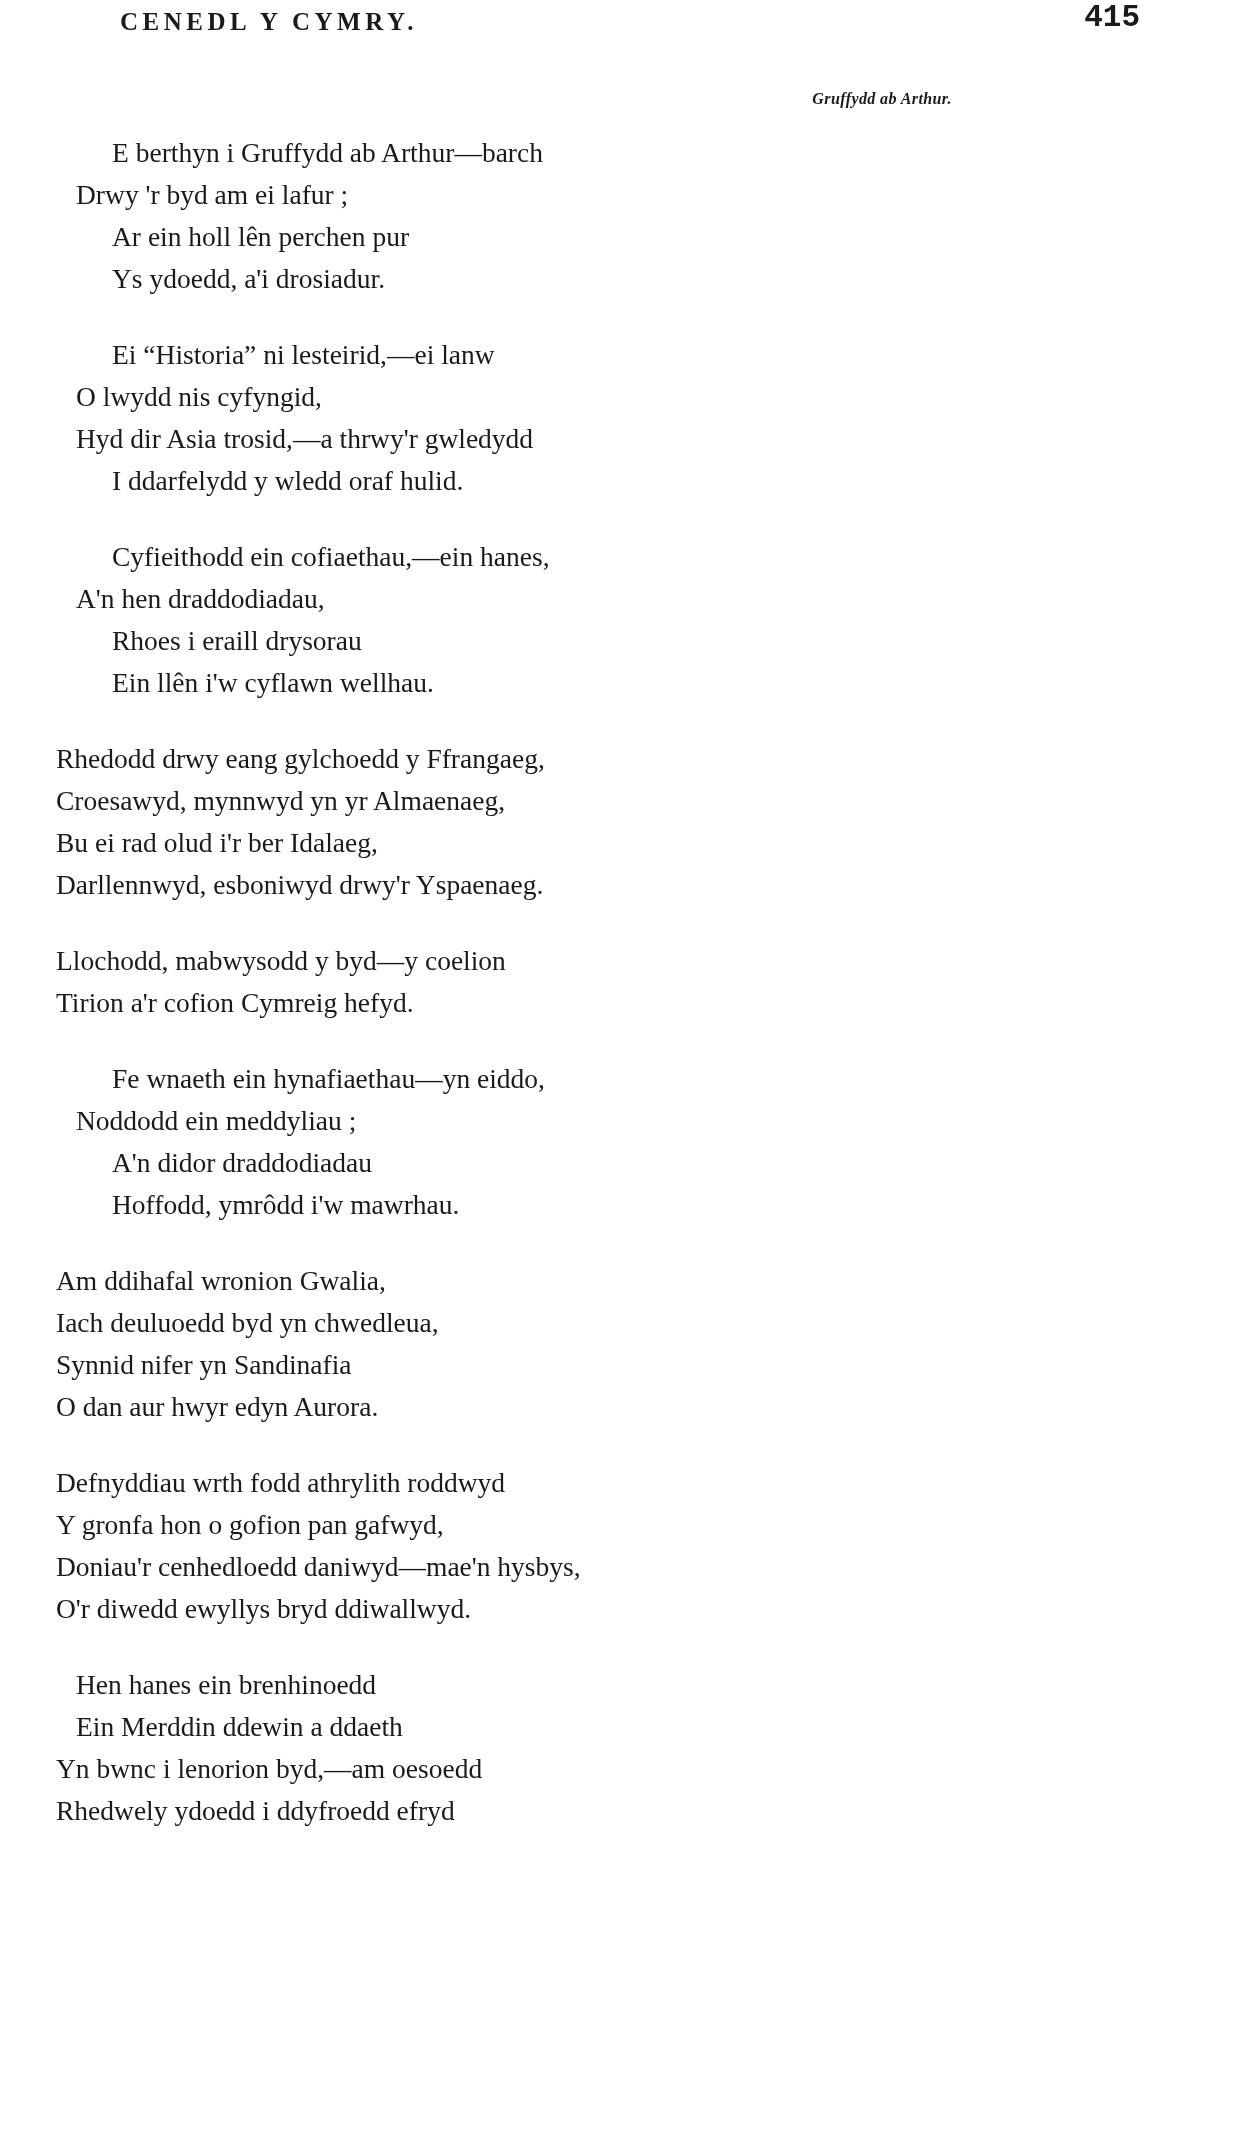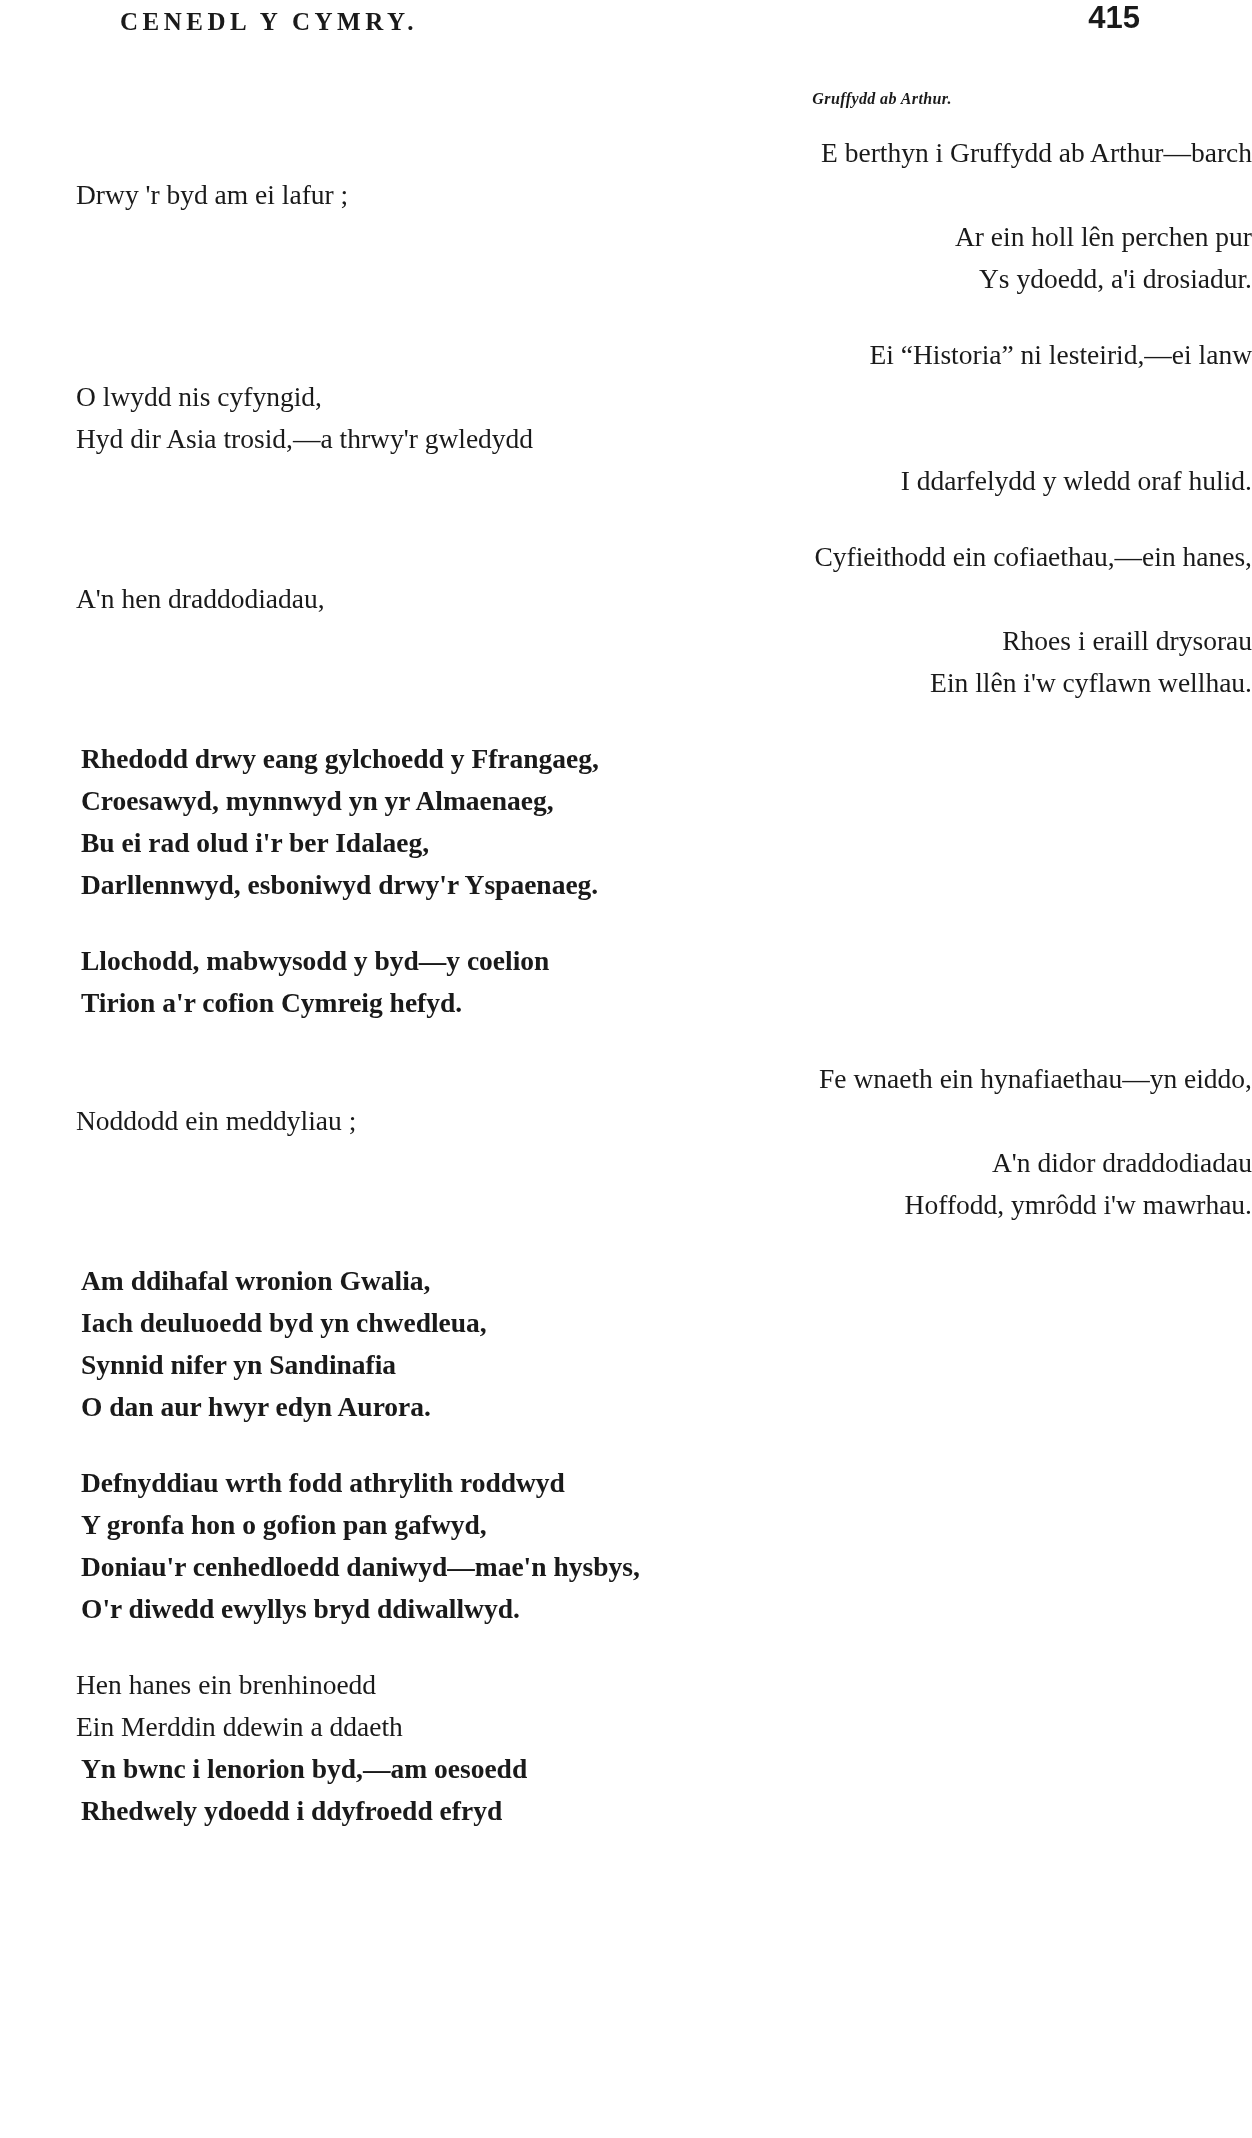"415" .page-number { font-family: Liberation Sans, sans-serif -> Liberation Mono, monospace }
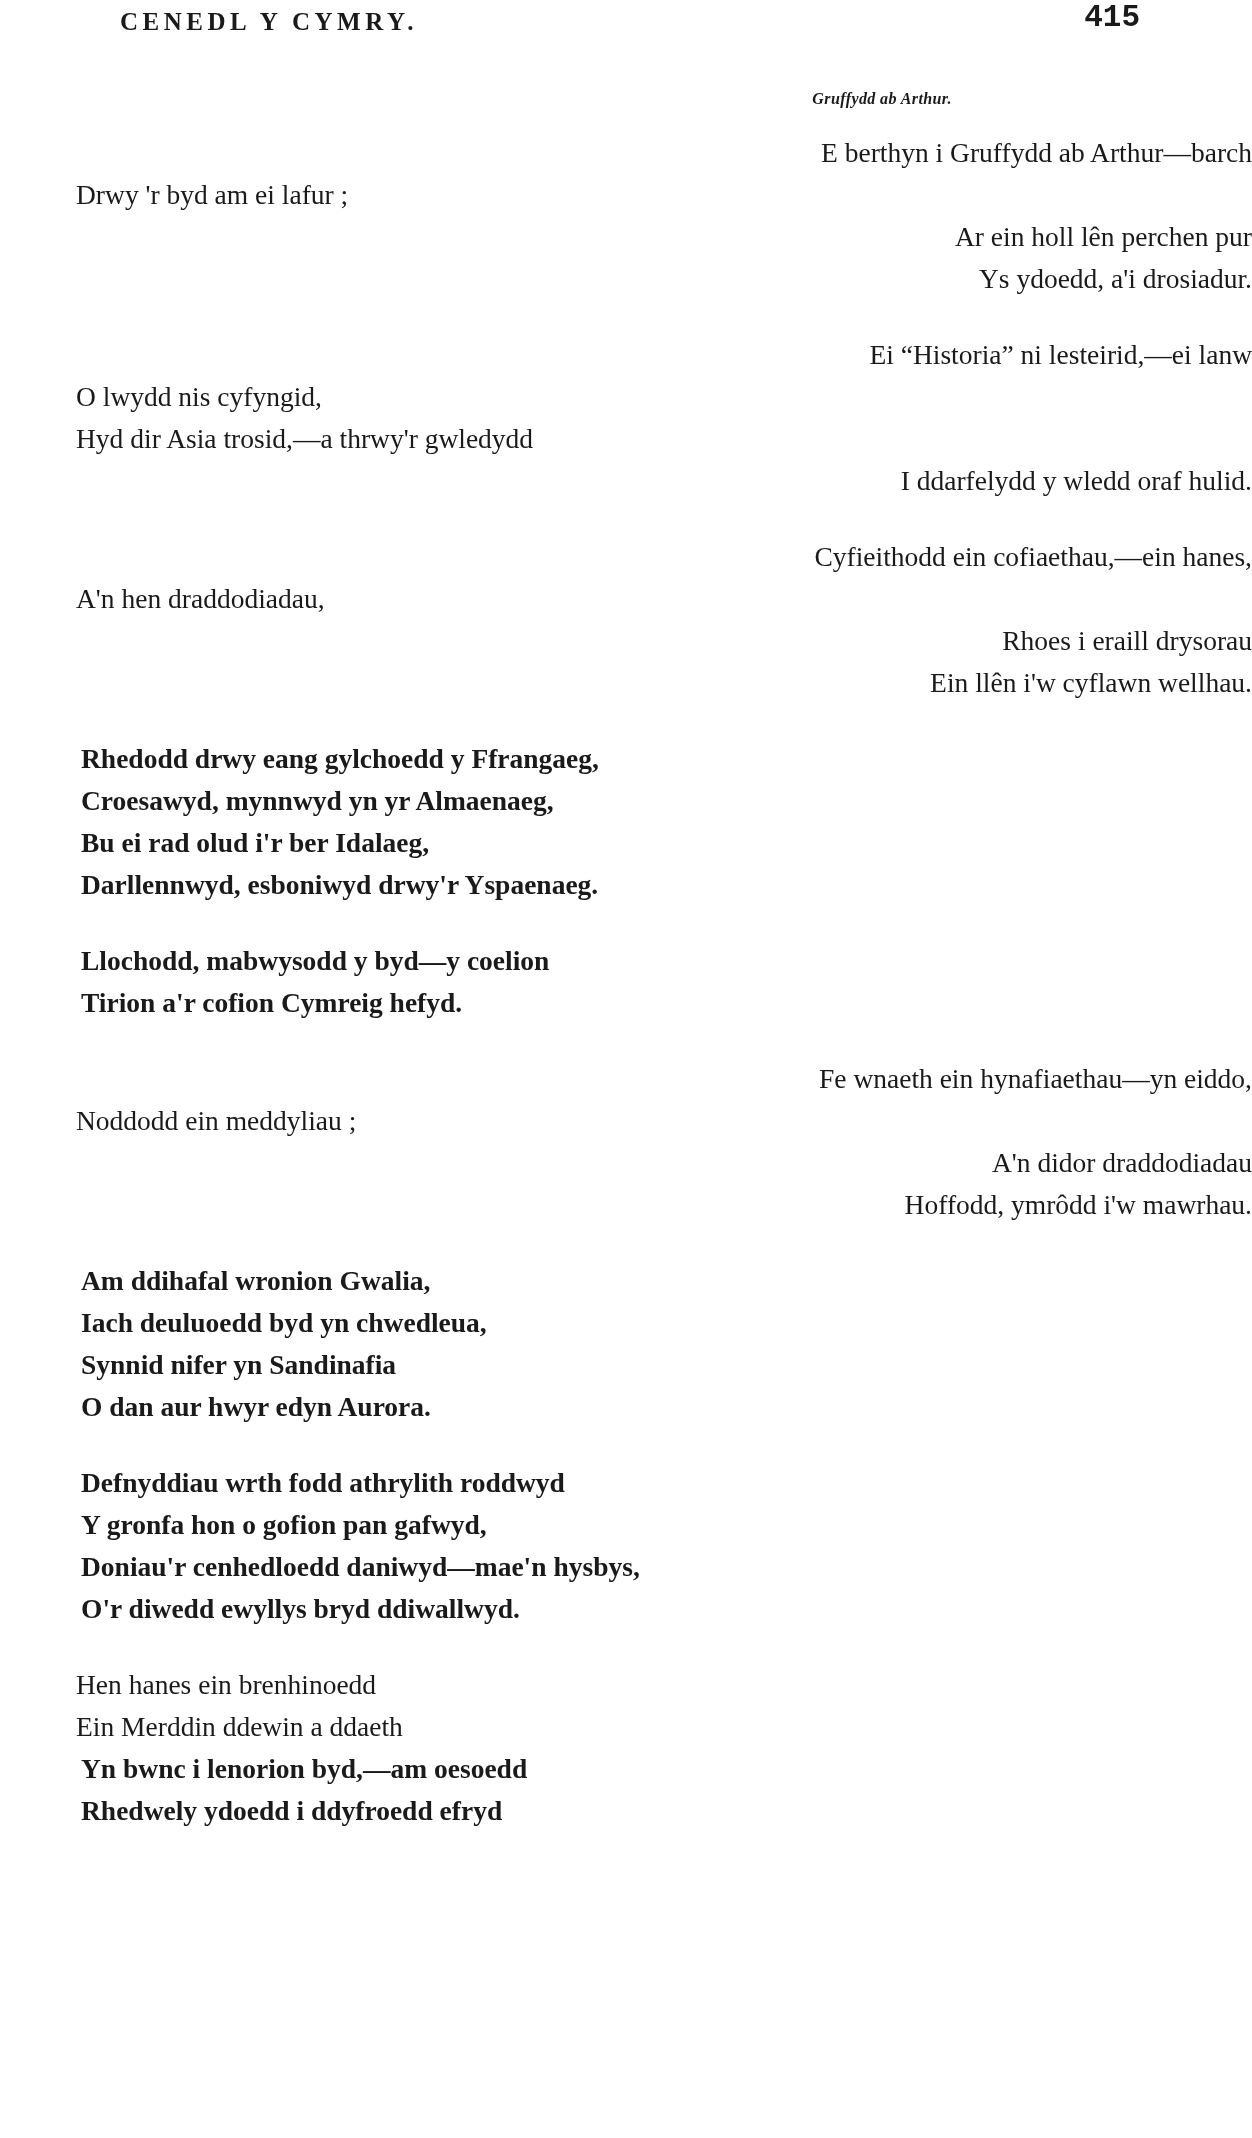"E berthyn i Gruffydd ab" .i1 { text-align: right -> none }
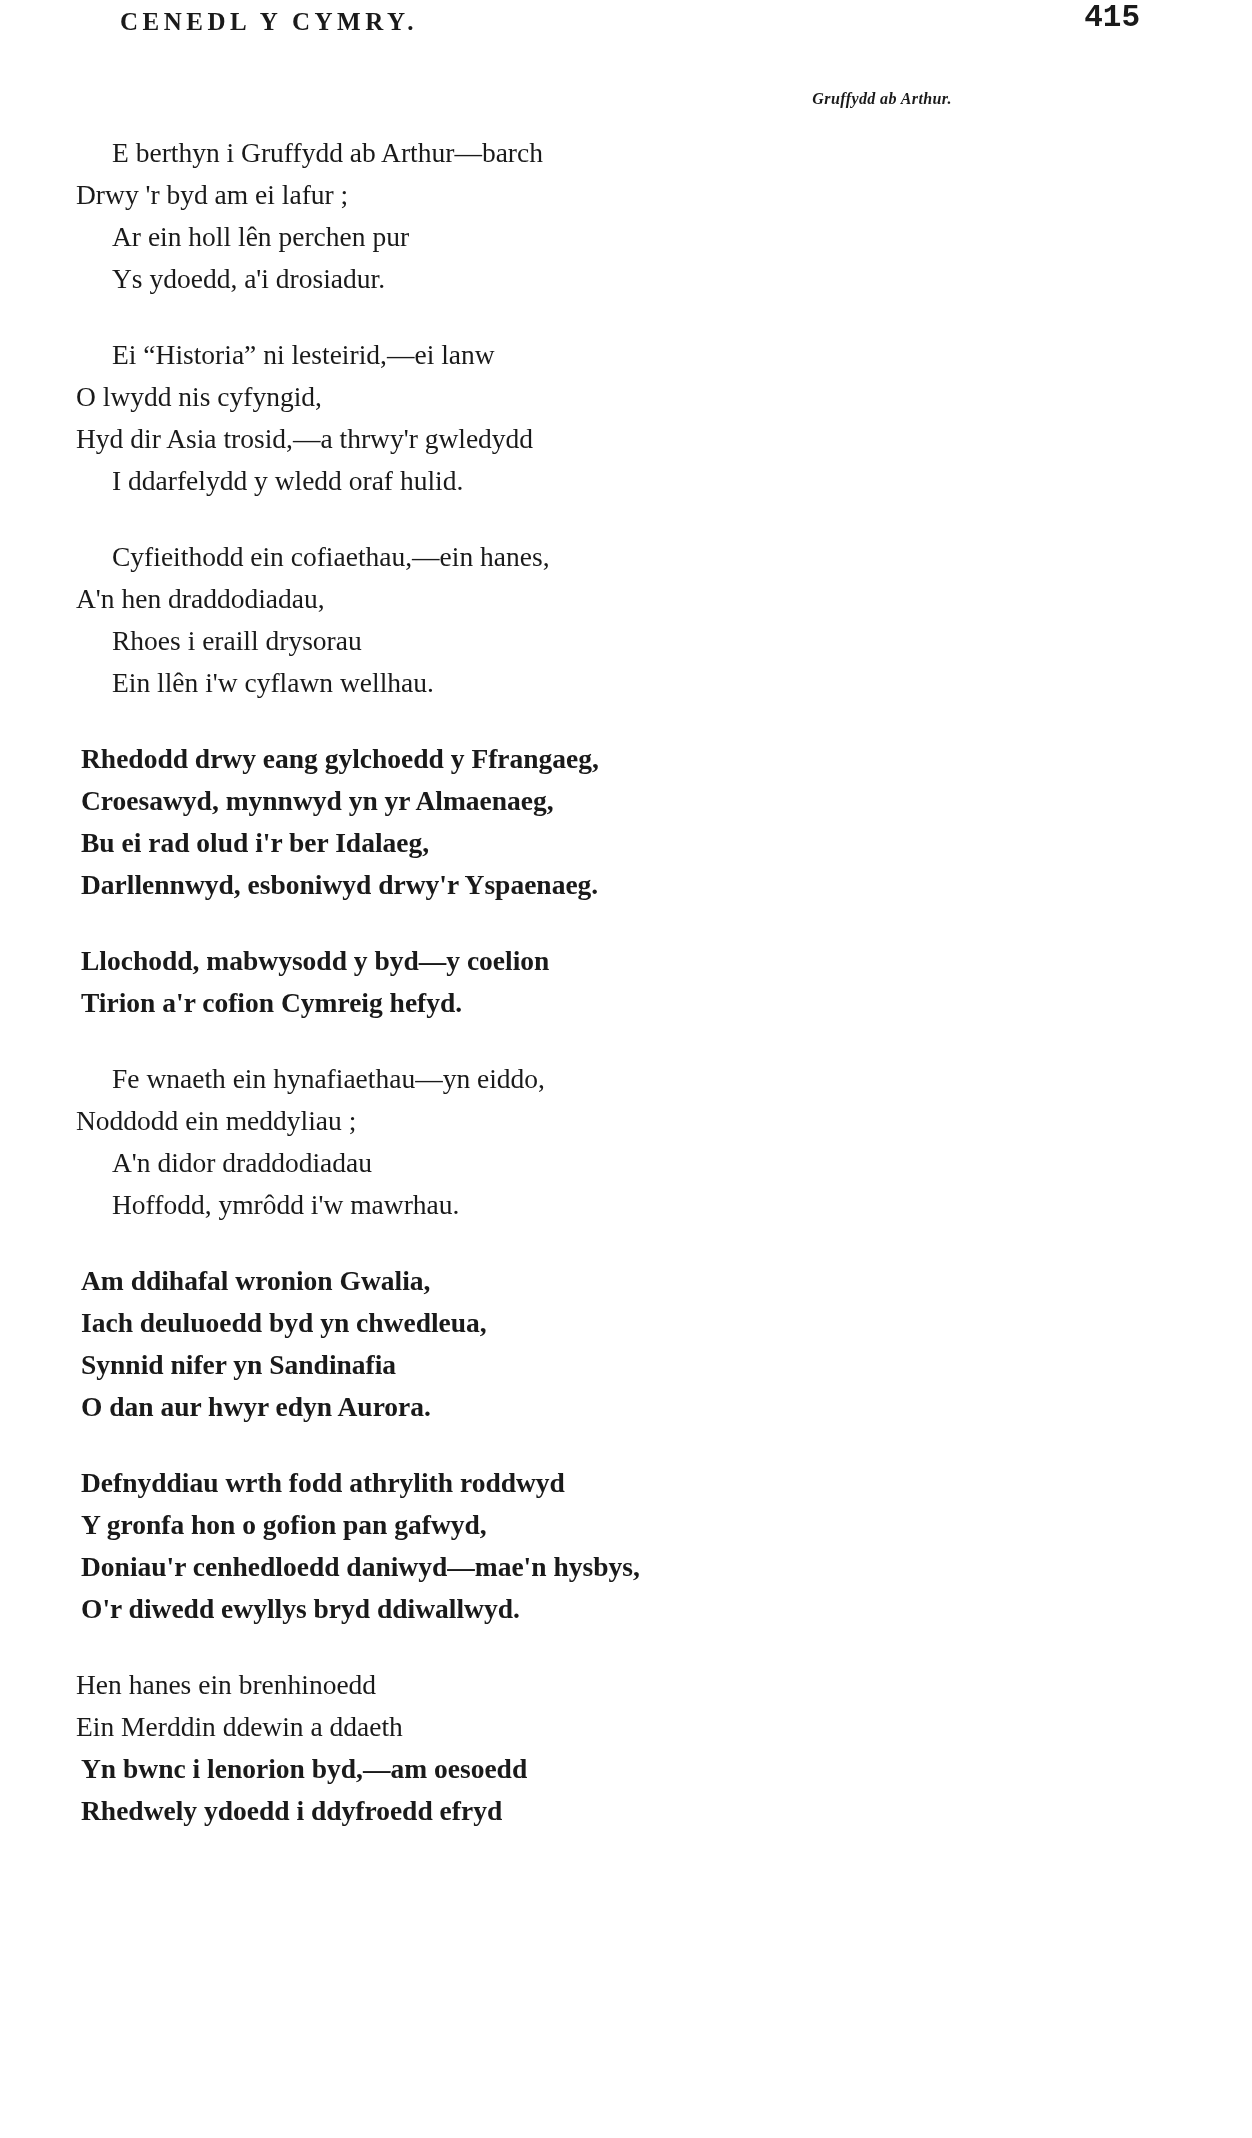"Rhedodd drwy eang gylchoedd y" .i0 { font-weight: bold -> none; padding-left: 81px -> 56px }
